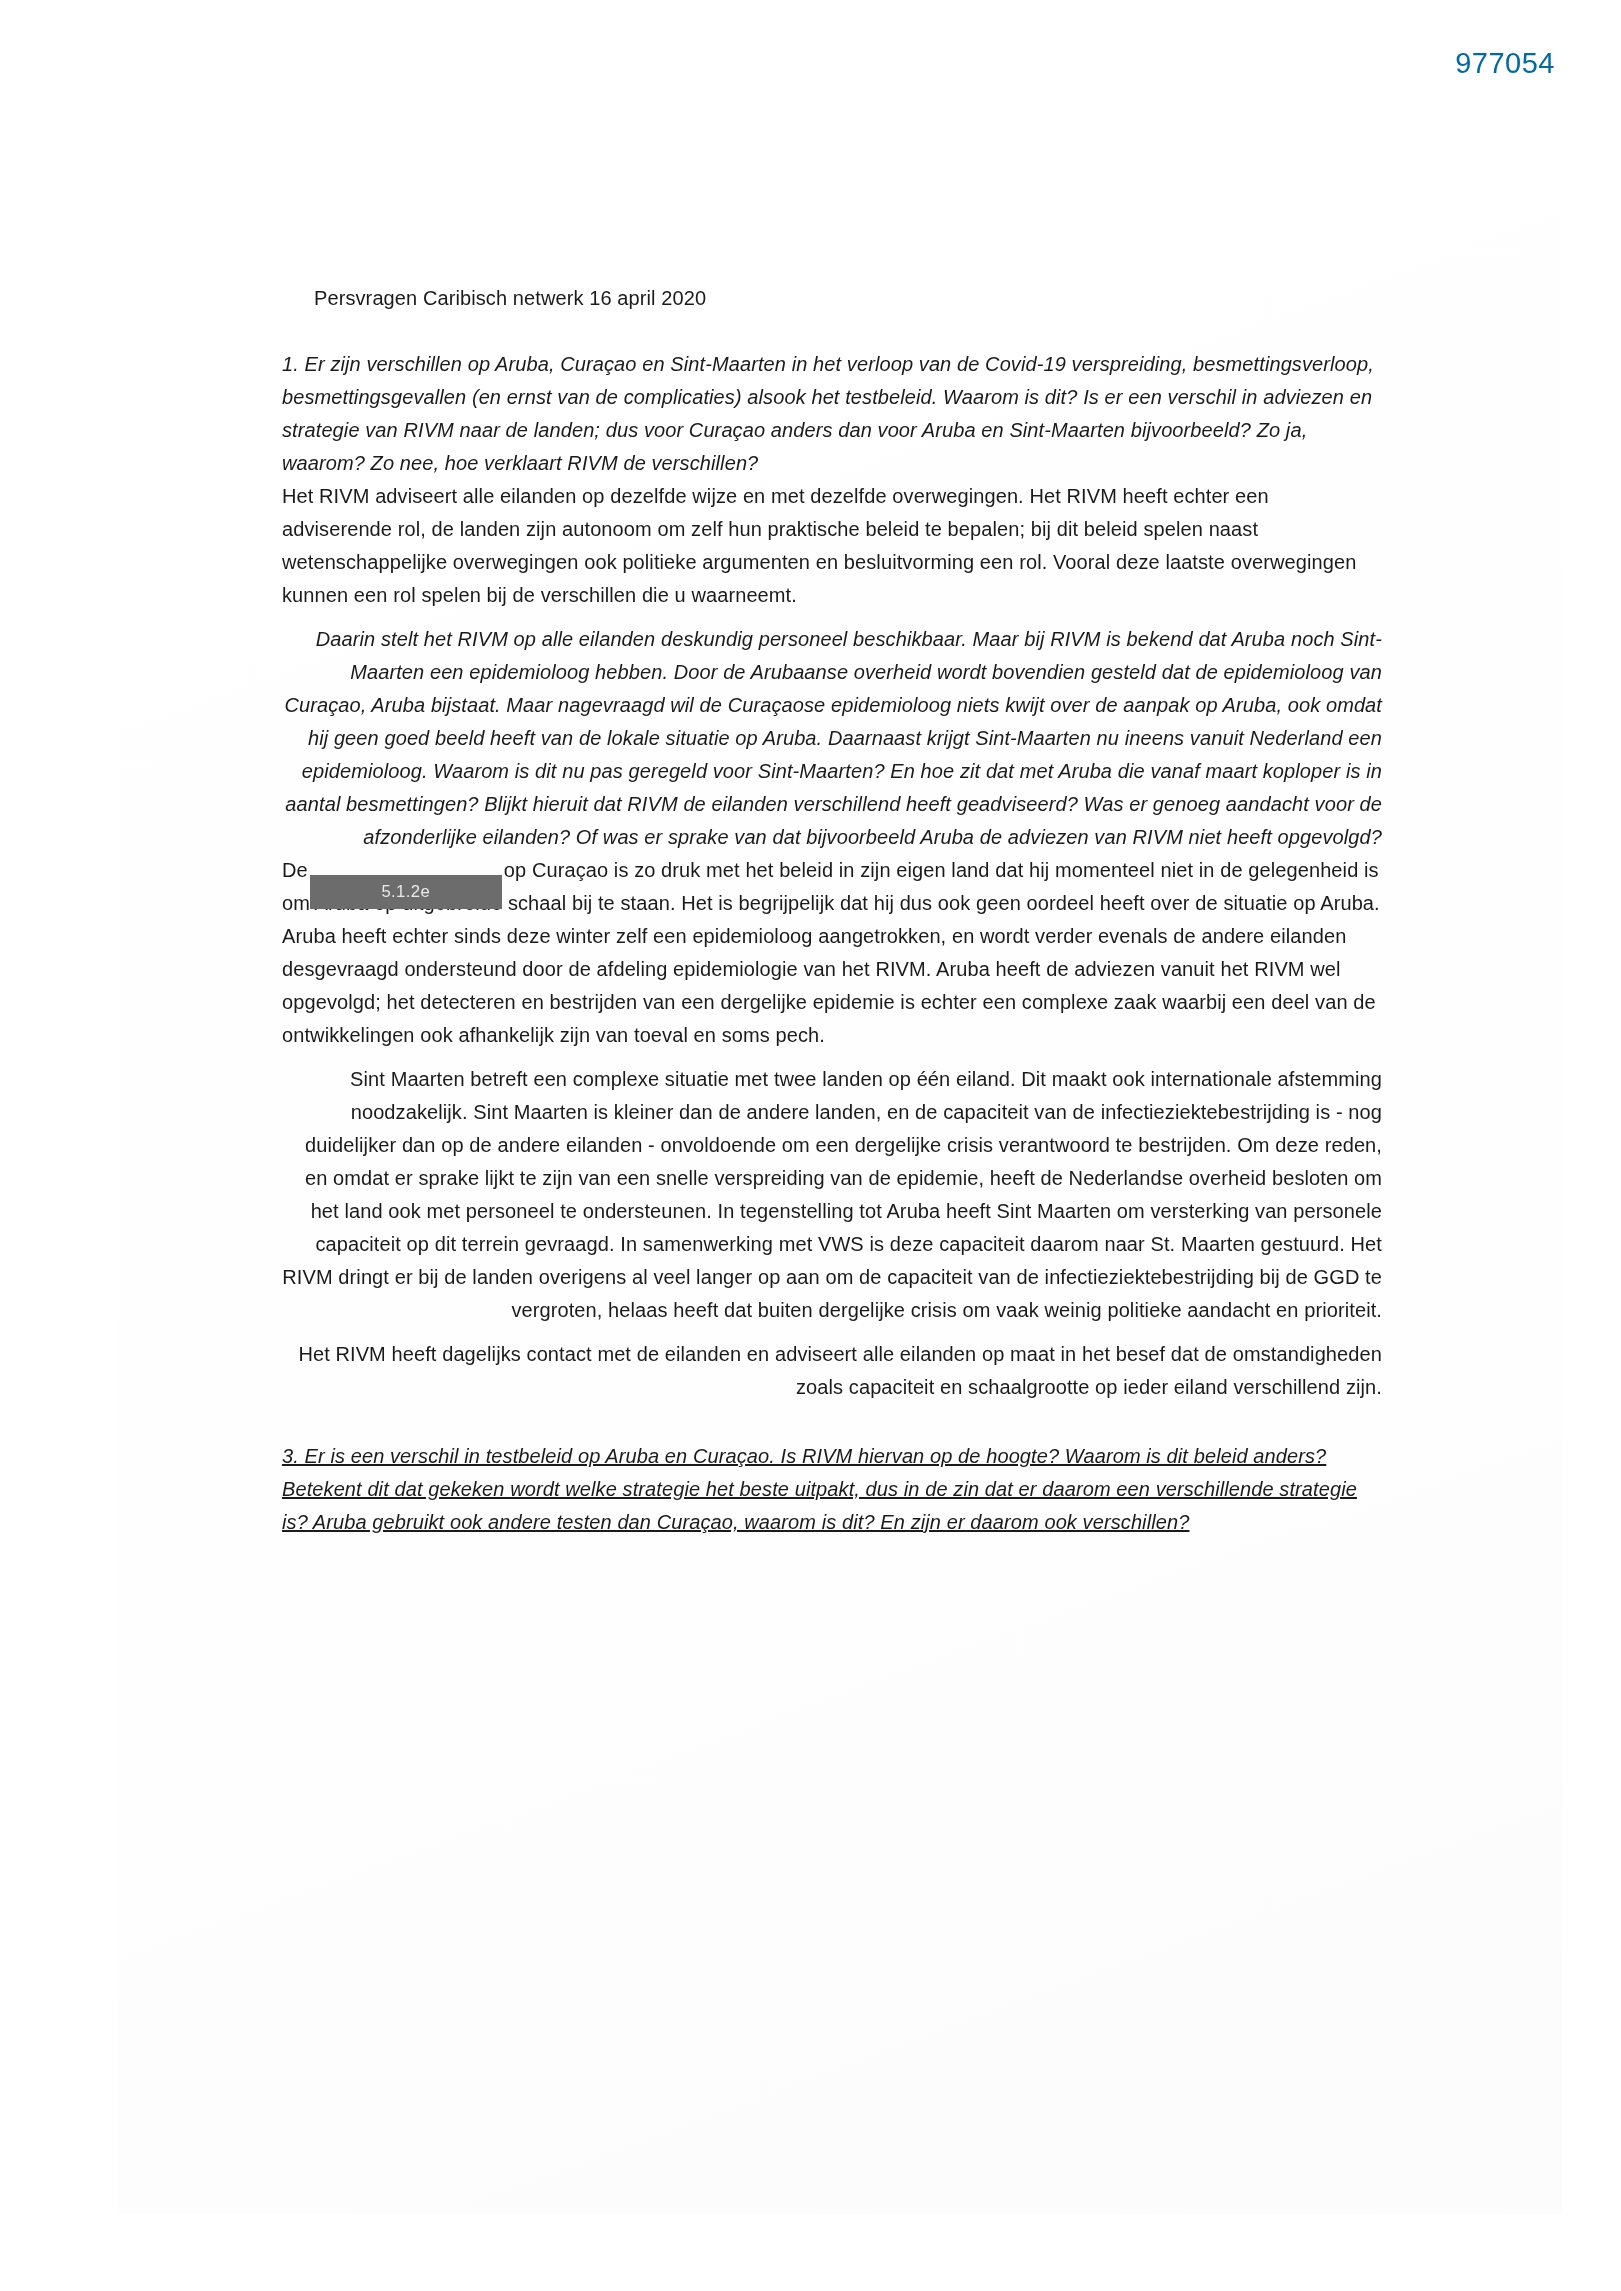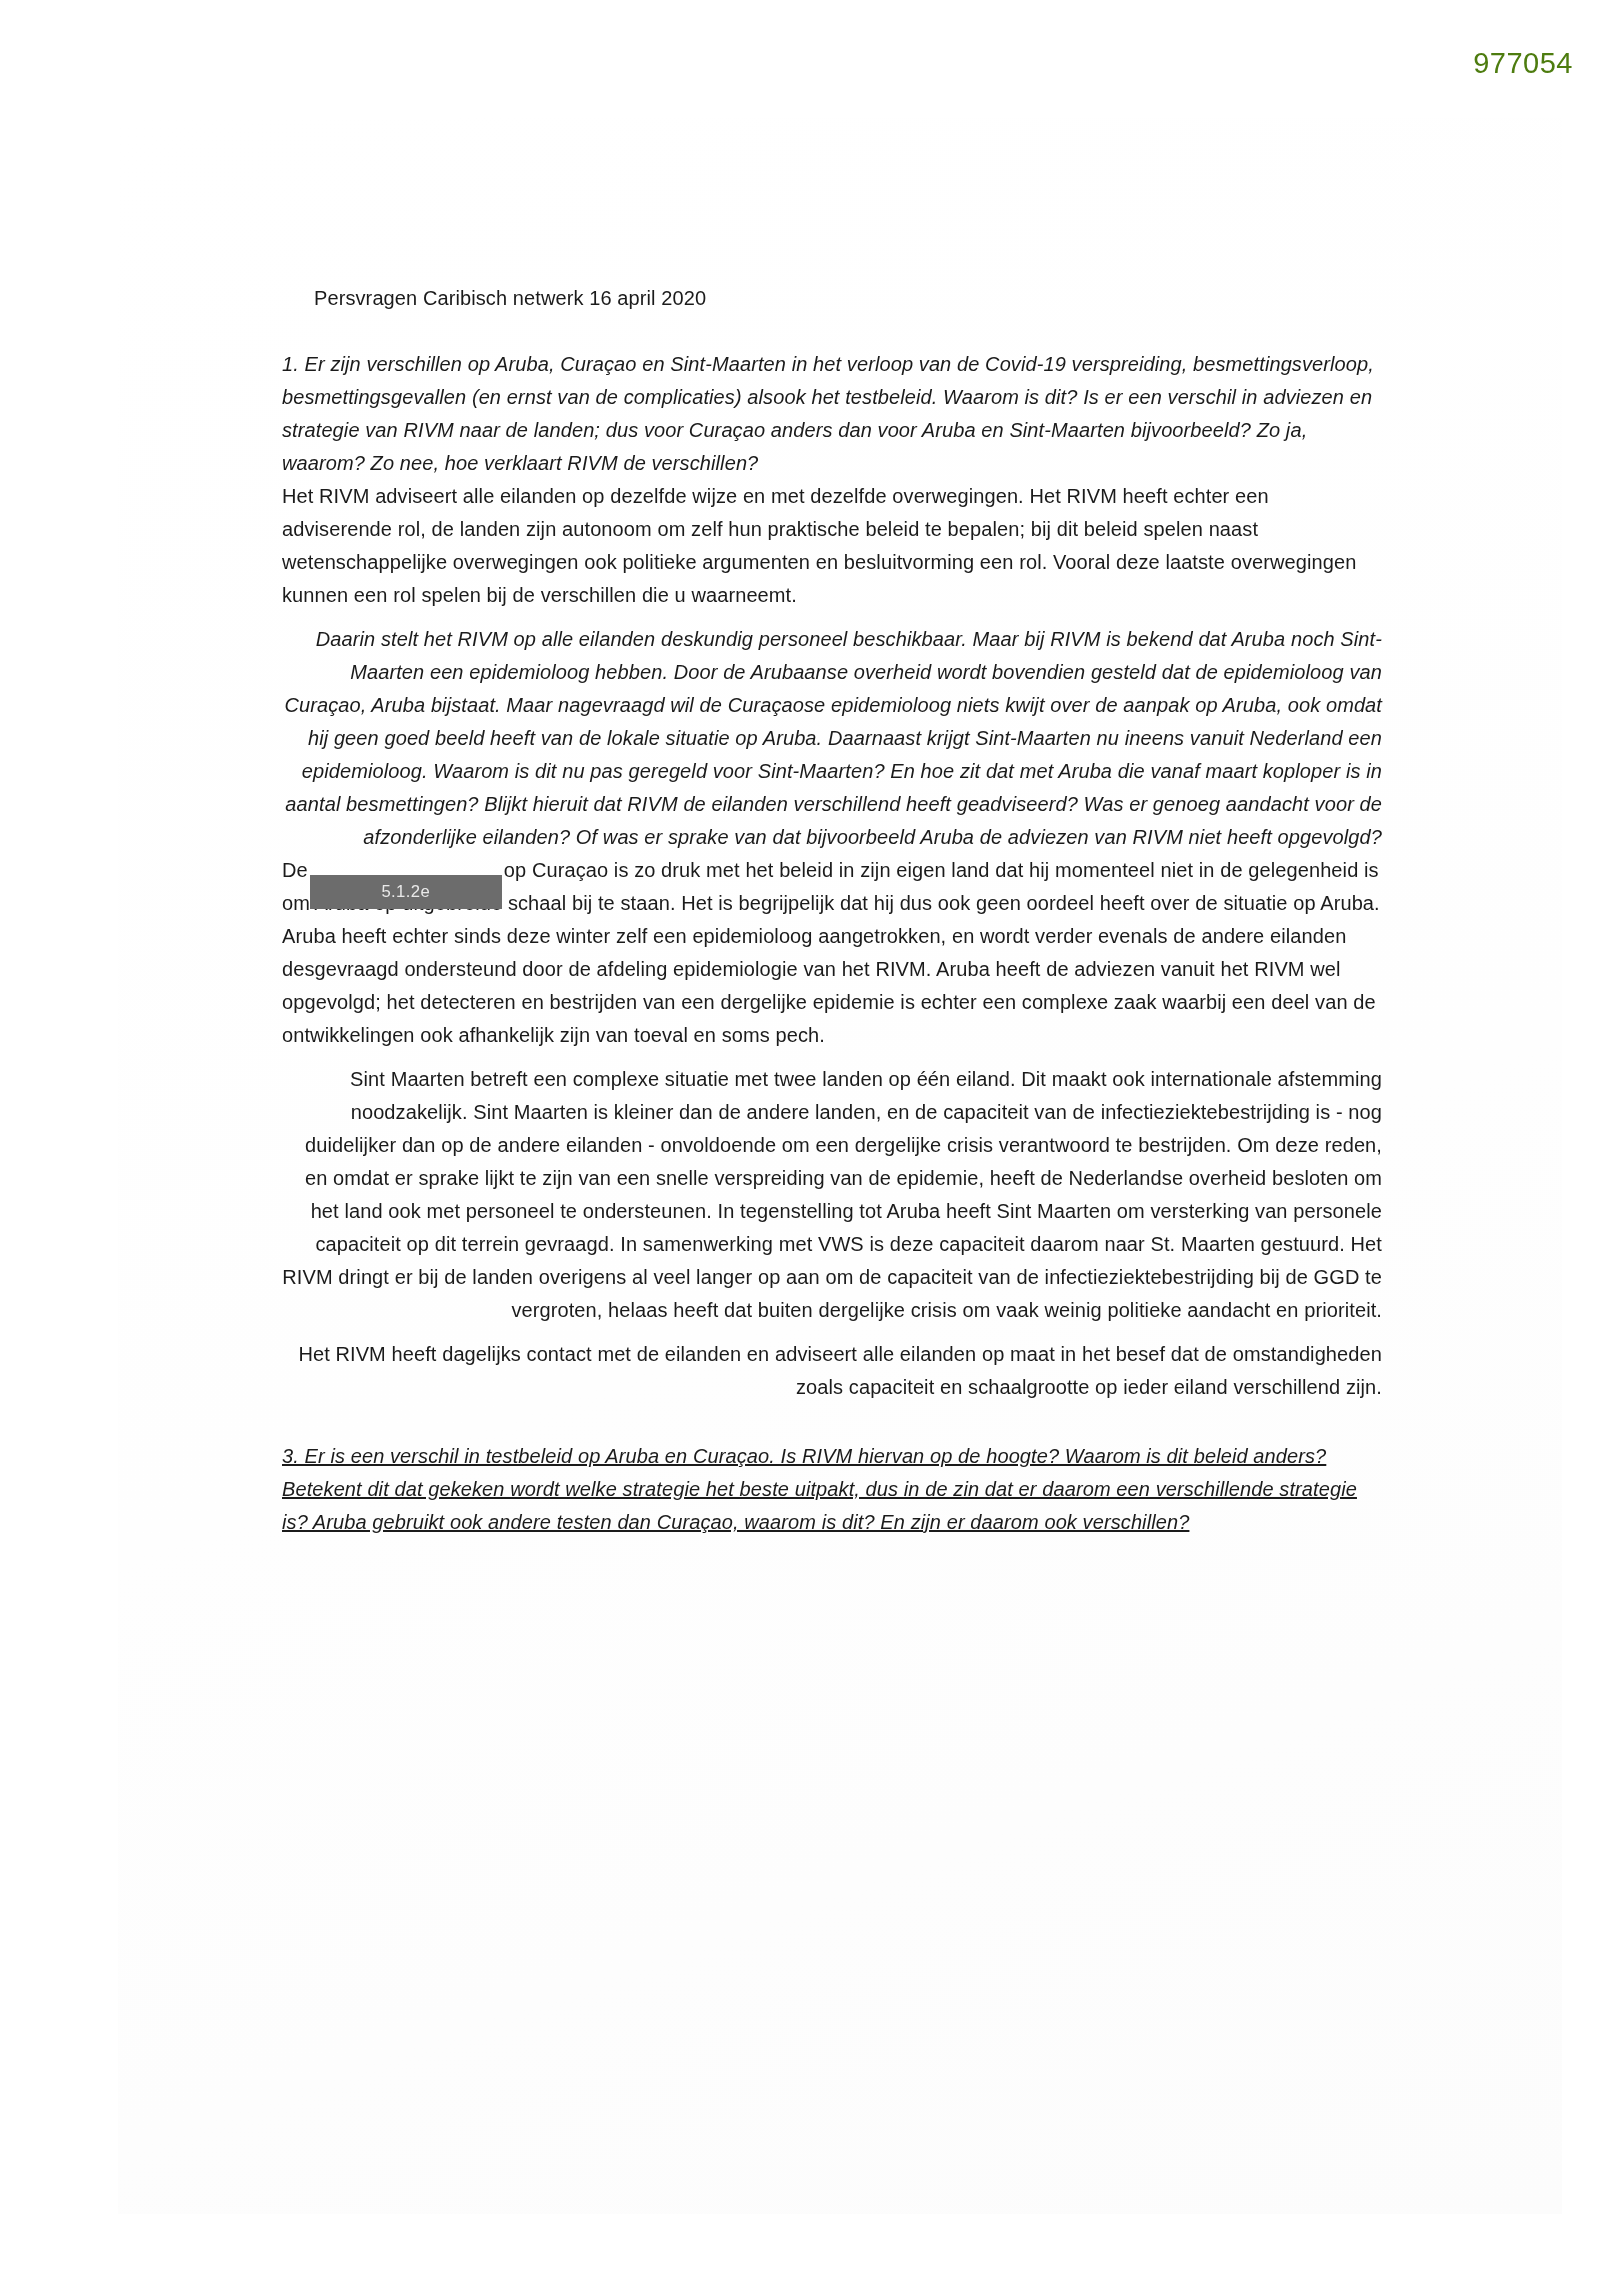"977054" .doc-number { color: #4d7c0f -> #0369a1; right: 48px -> 66px }
